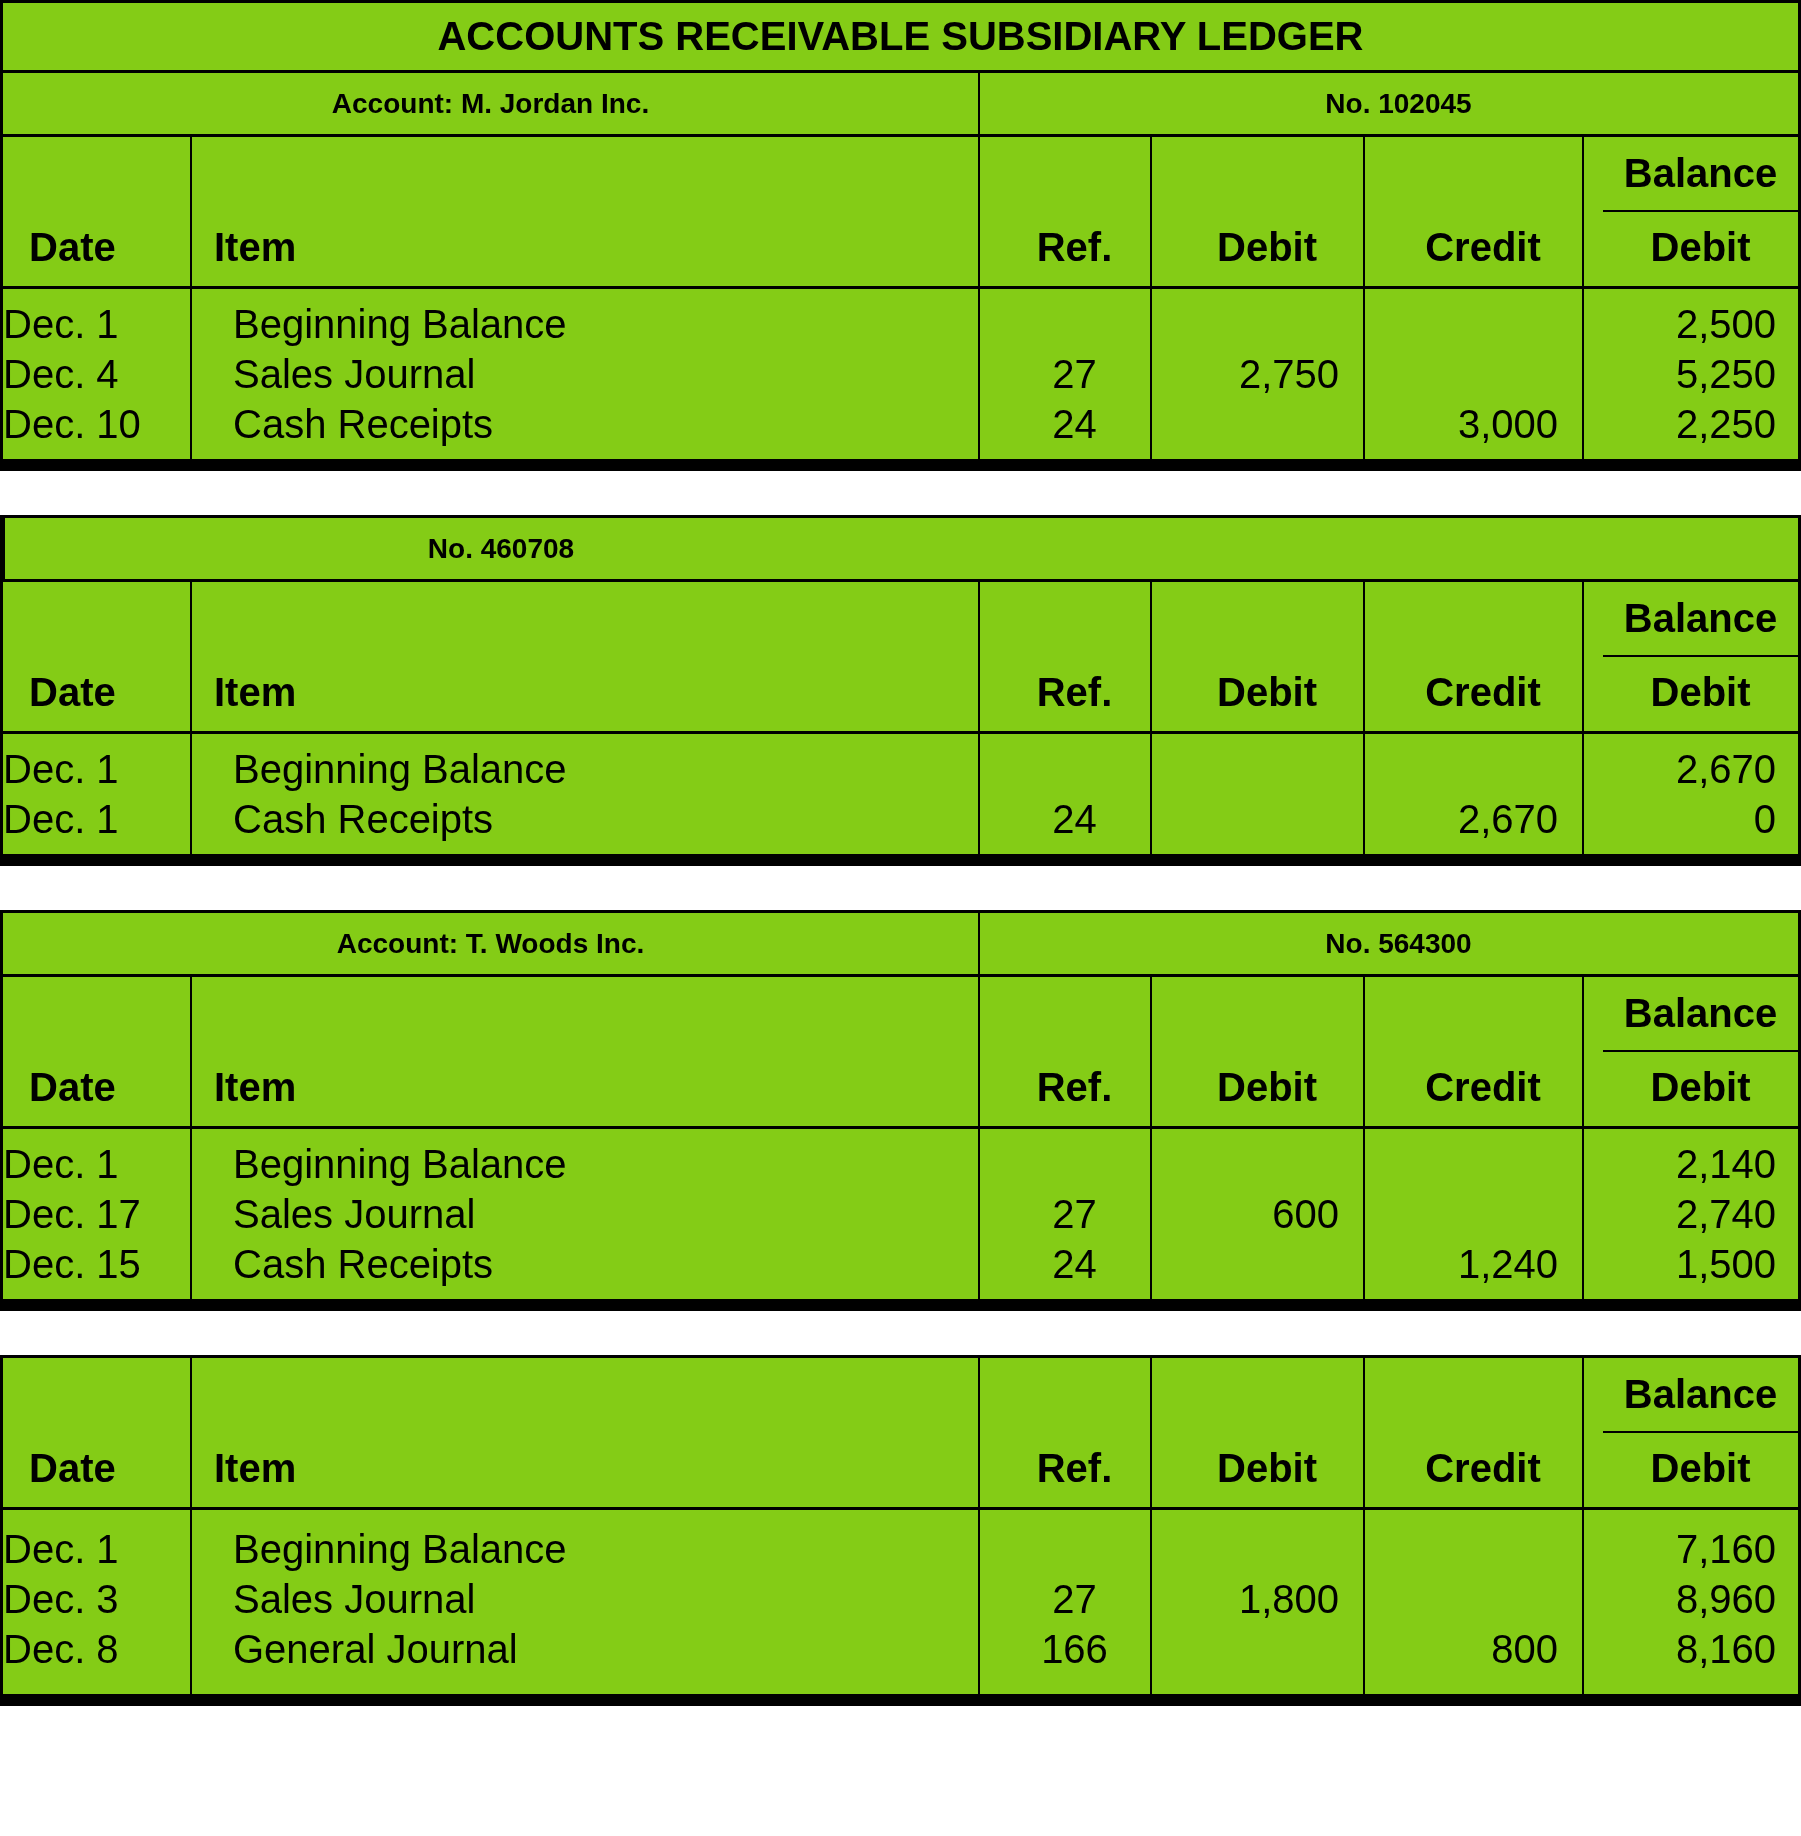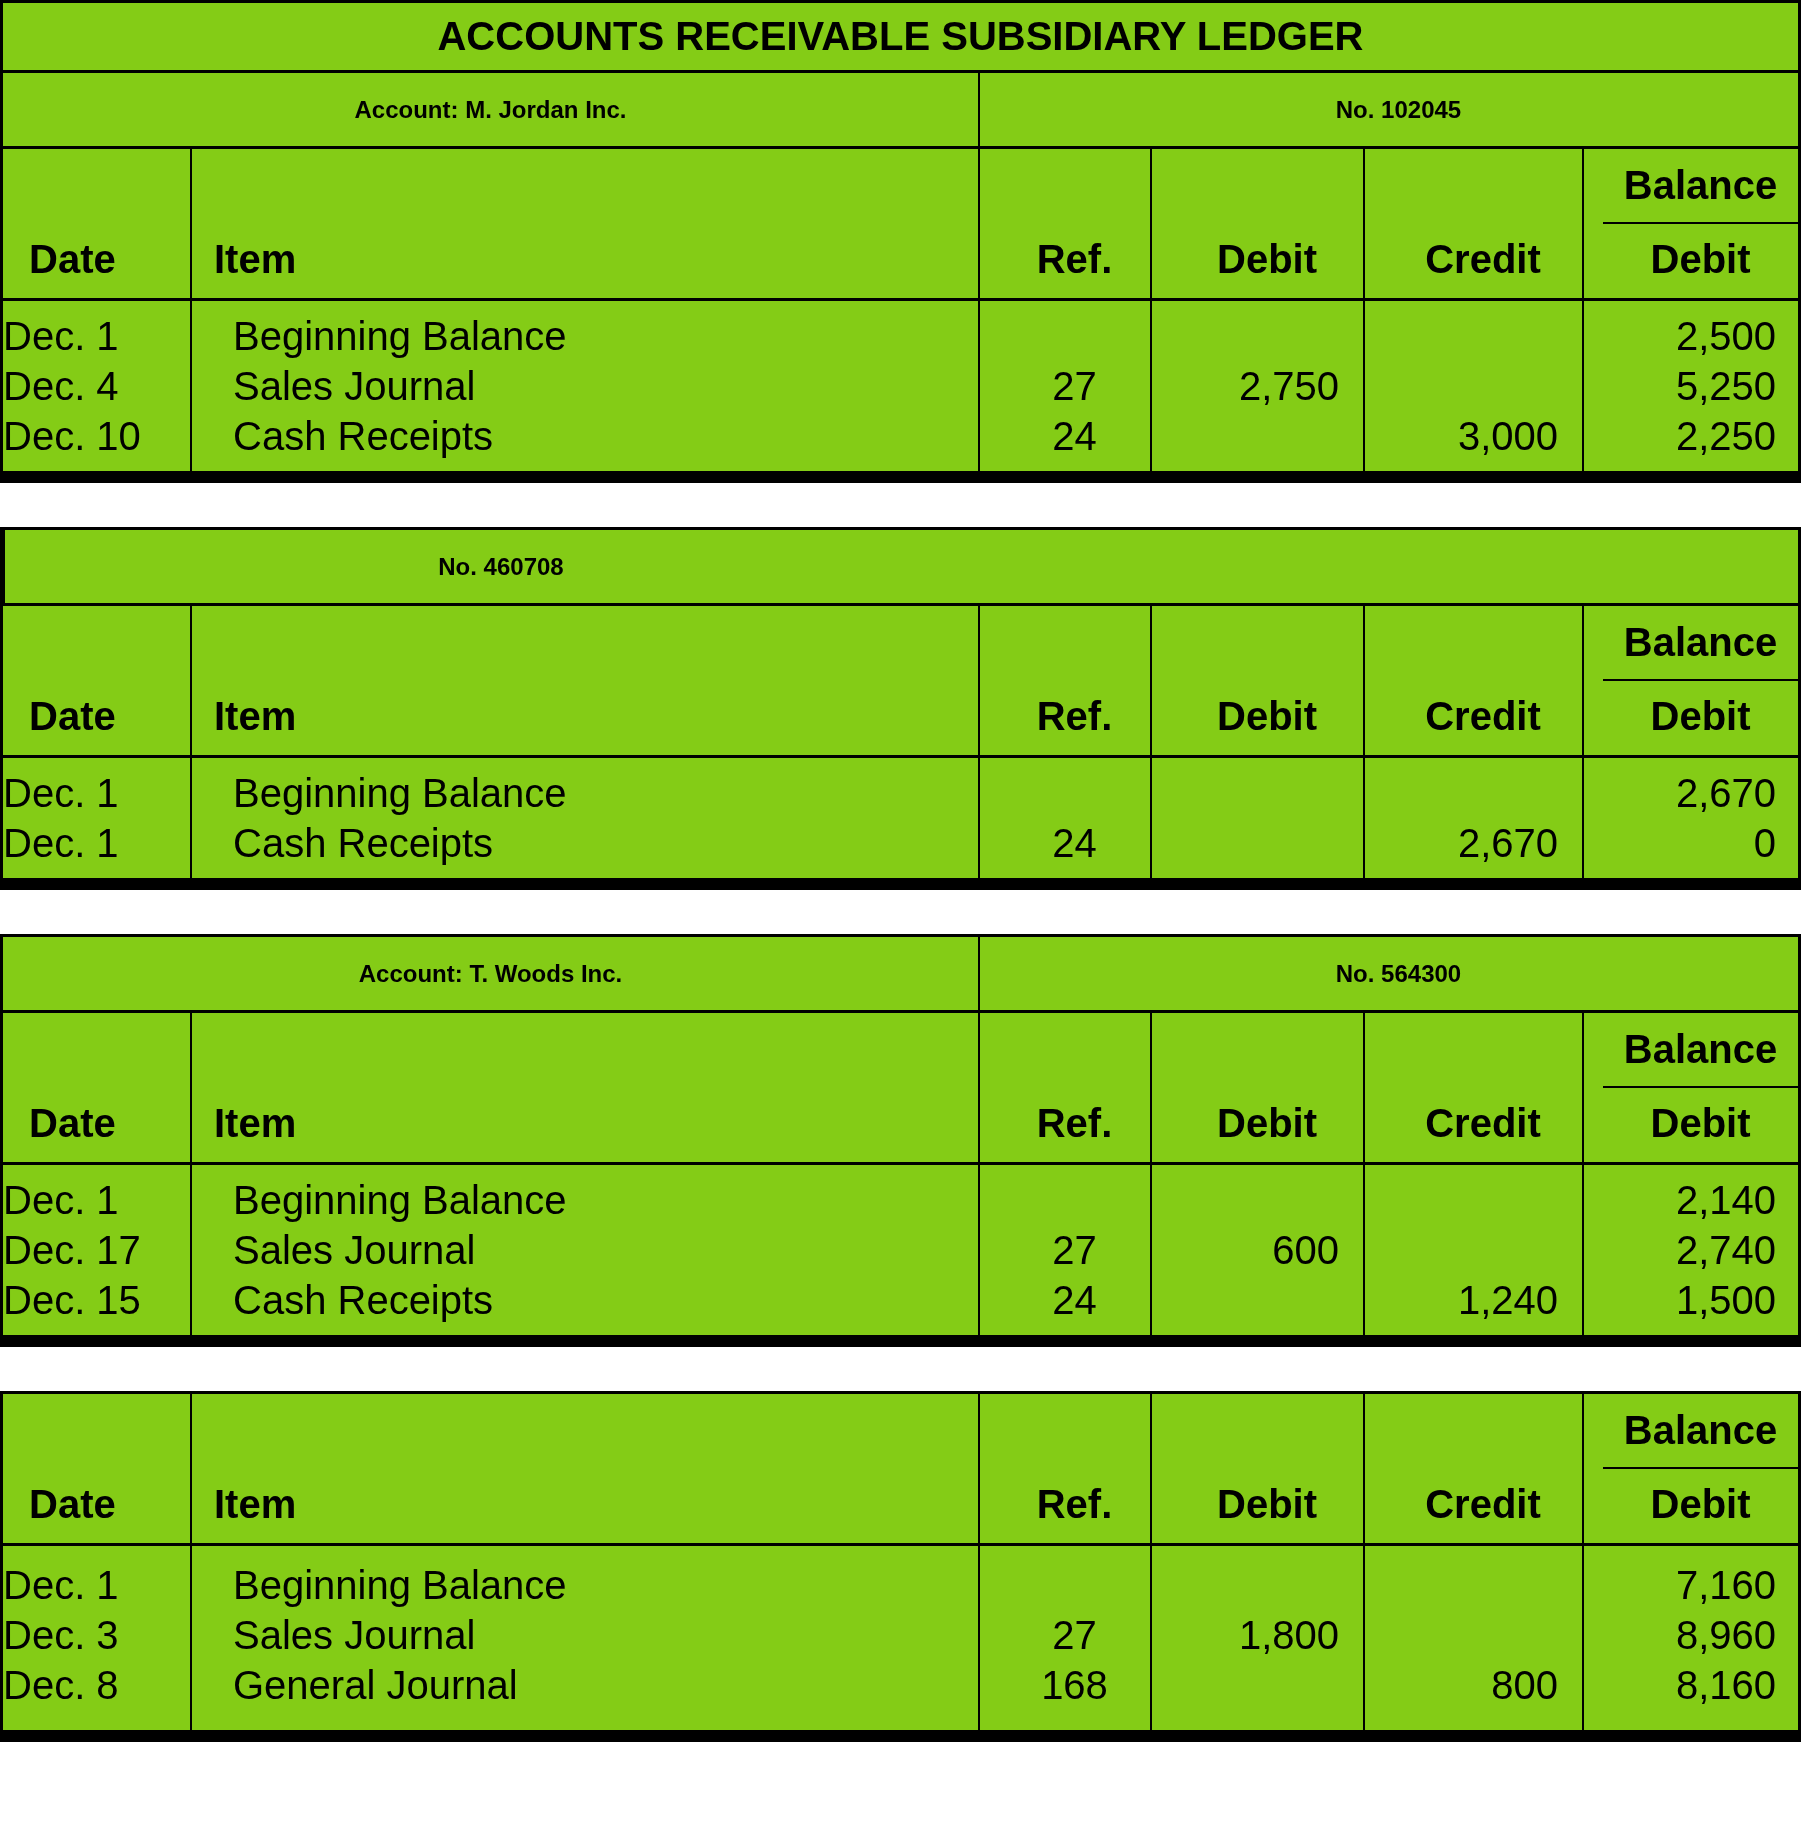"Account: M. Jordan Inc." .account-row { font-size: 24px -> 28px; height: 76px -> 64px }
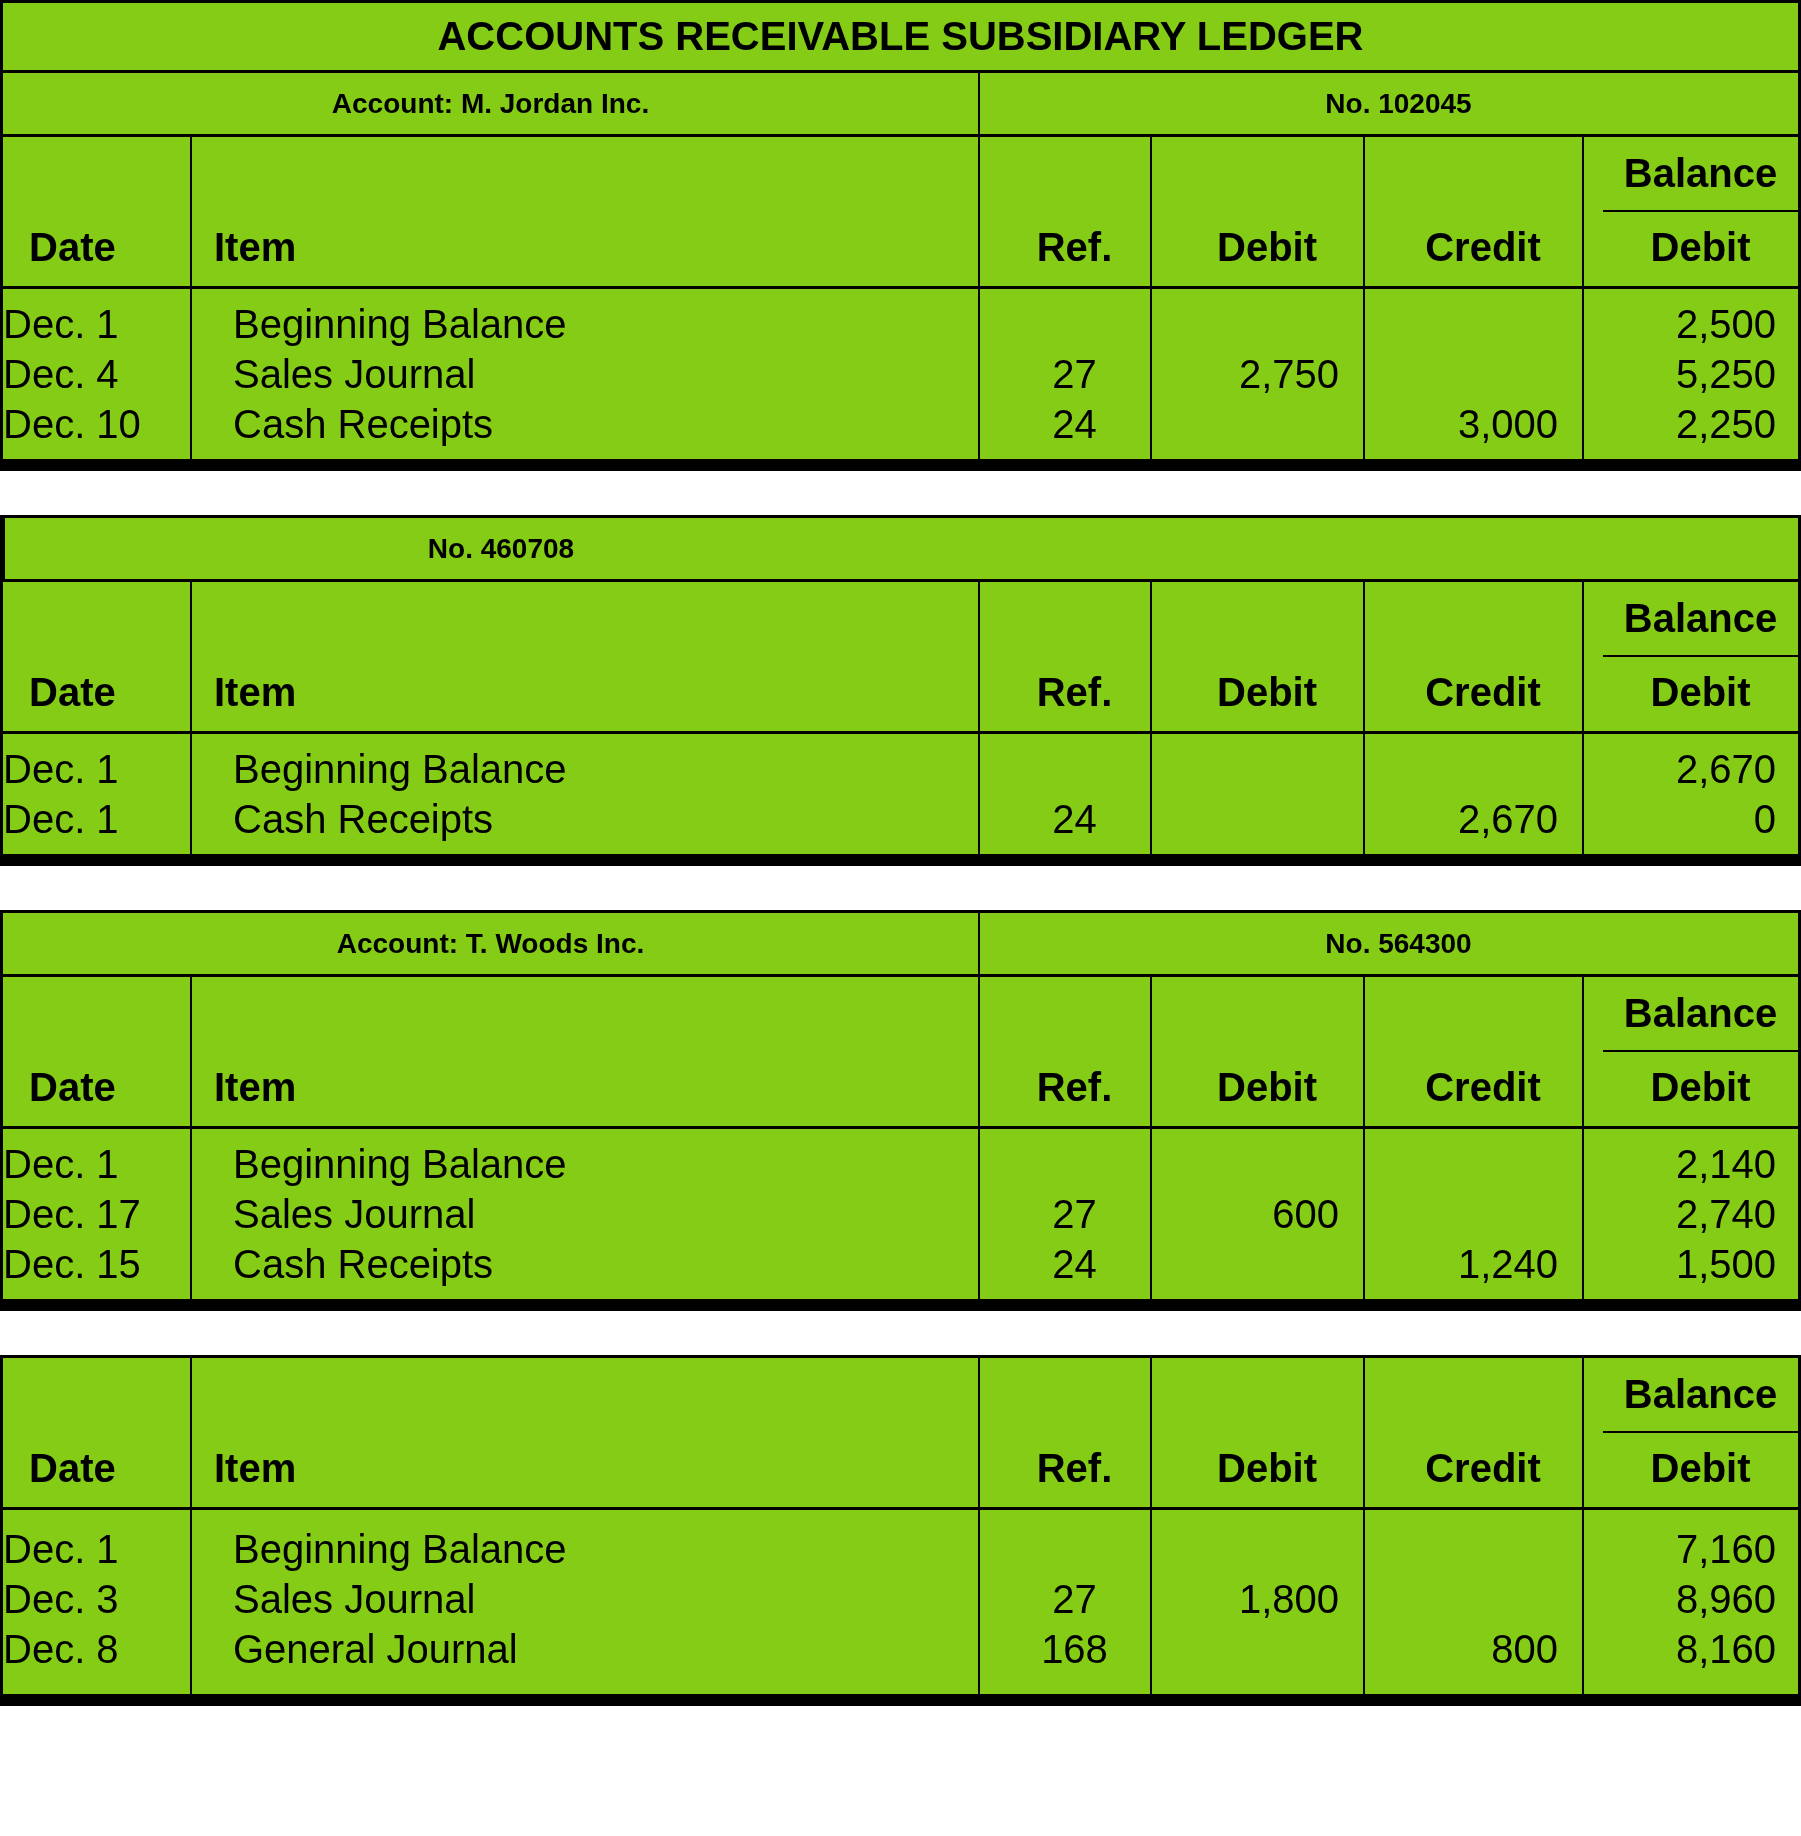"168" div.cell { text: 168 -> 166 }
